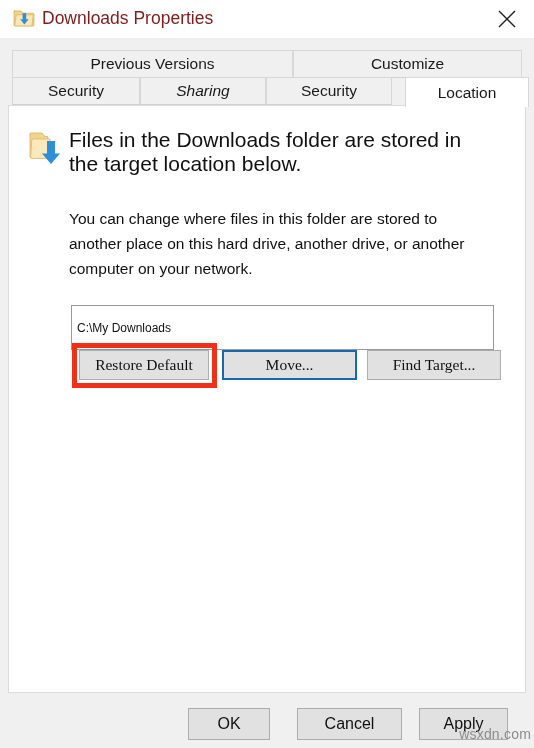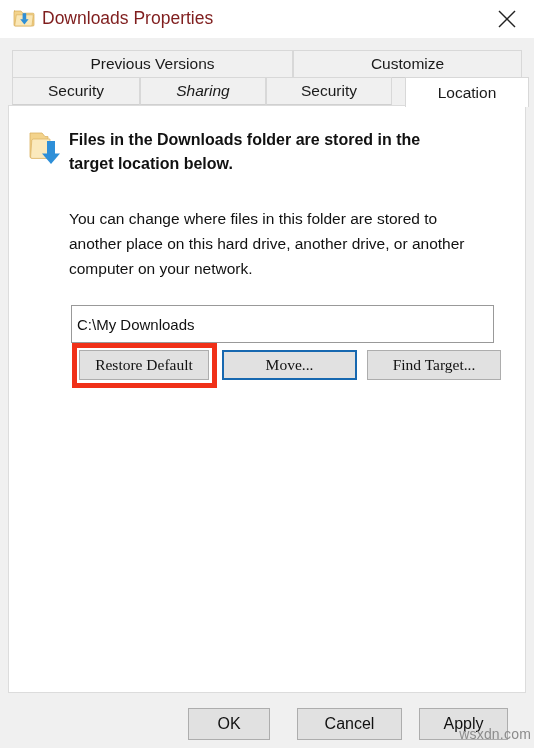"Files in the Downloads folder" #intro-text { font-size: 16px -> 21px; font-weight: bold -> none }
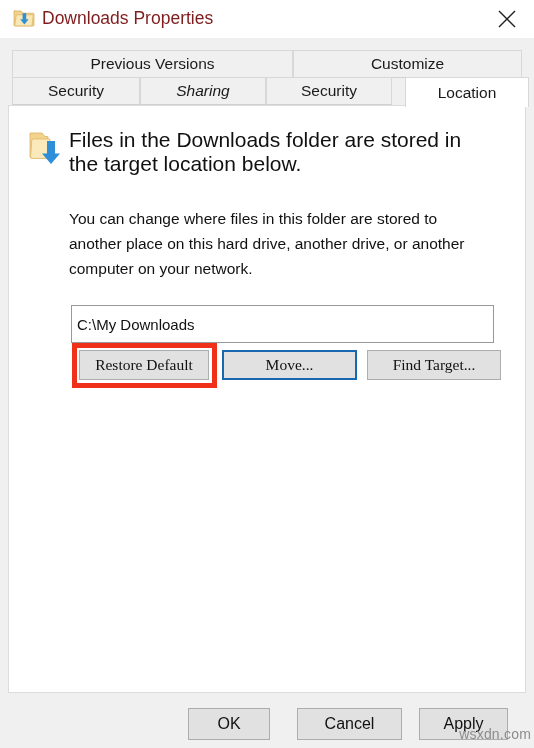"C:\My Downloads" #path-field { font-size: 15px -> 12px; height: 38px -> 45px }
